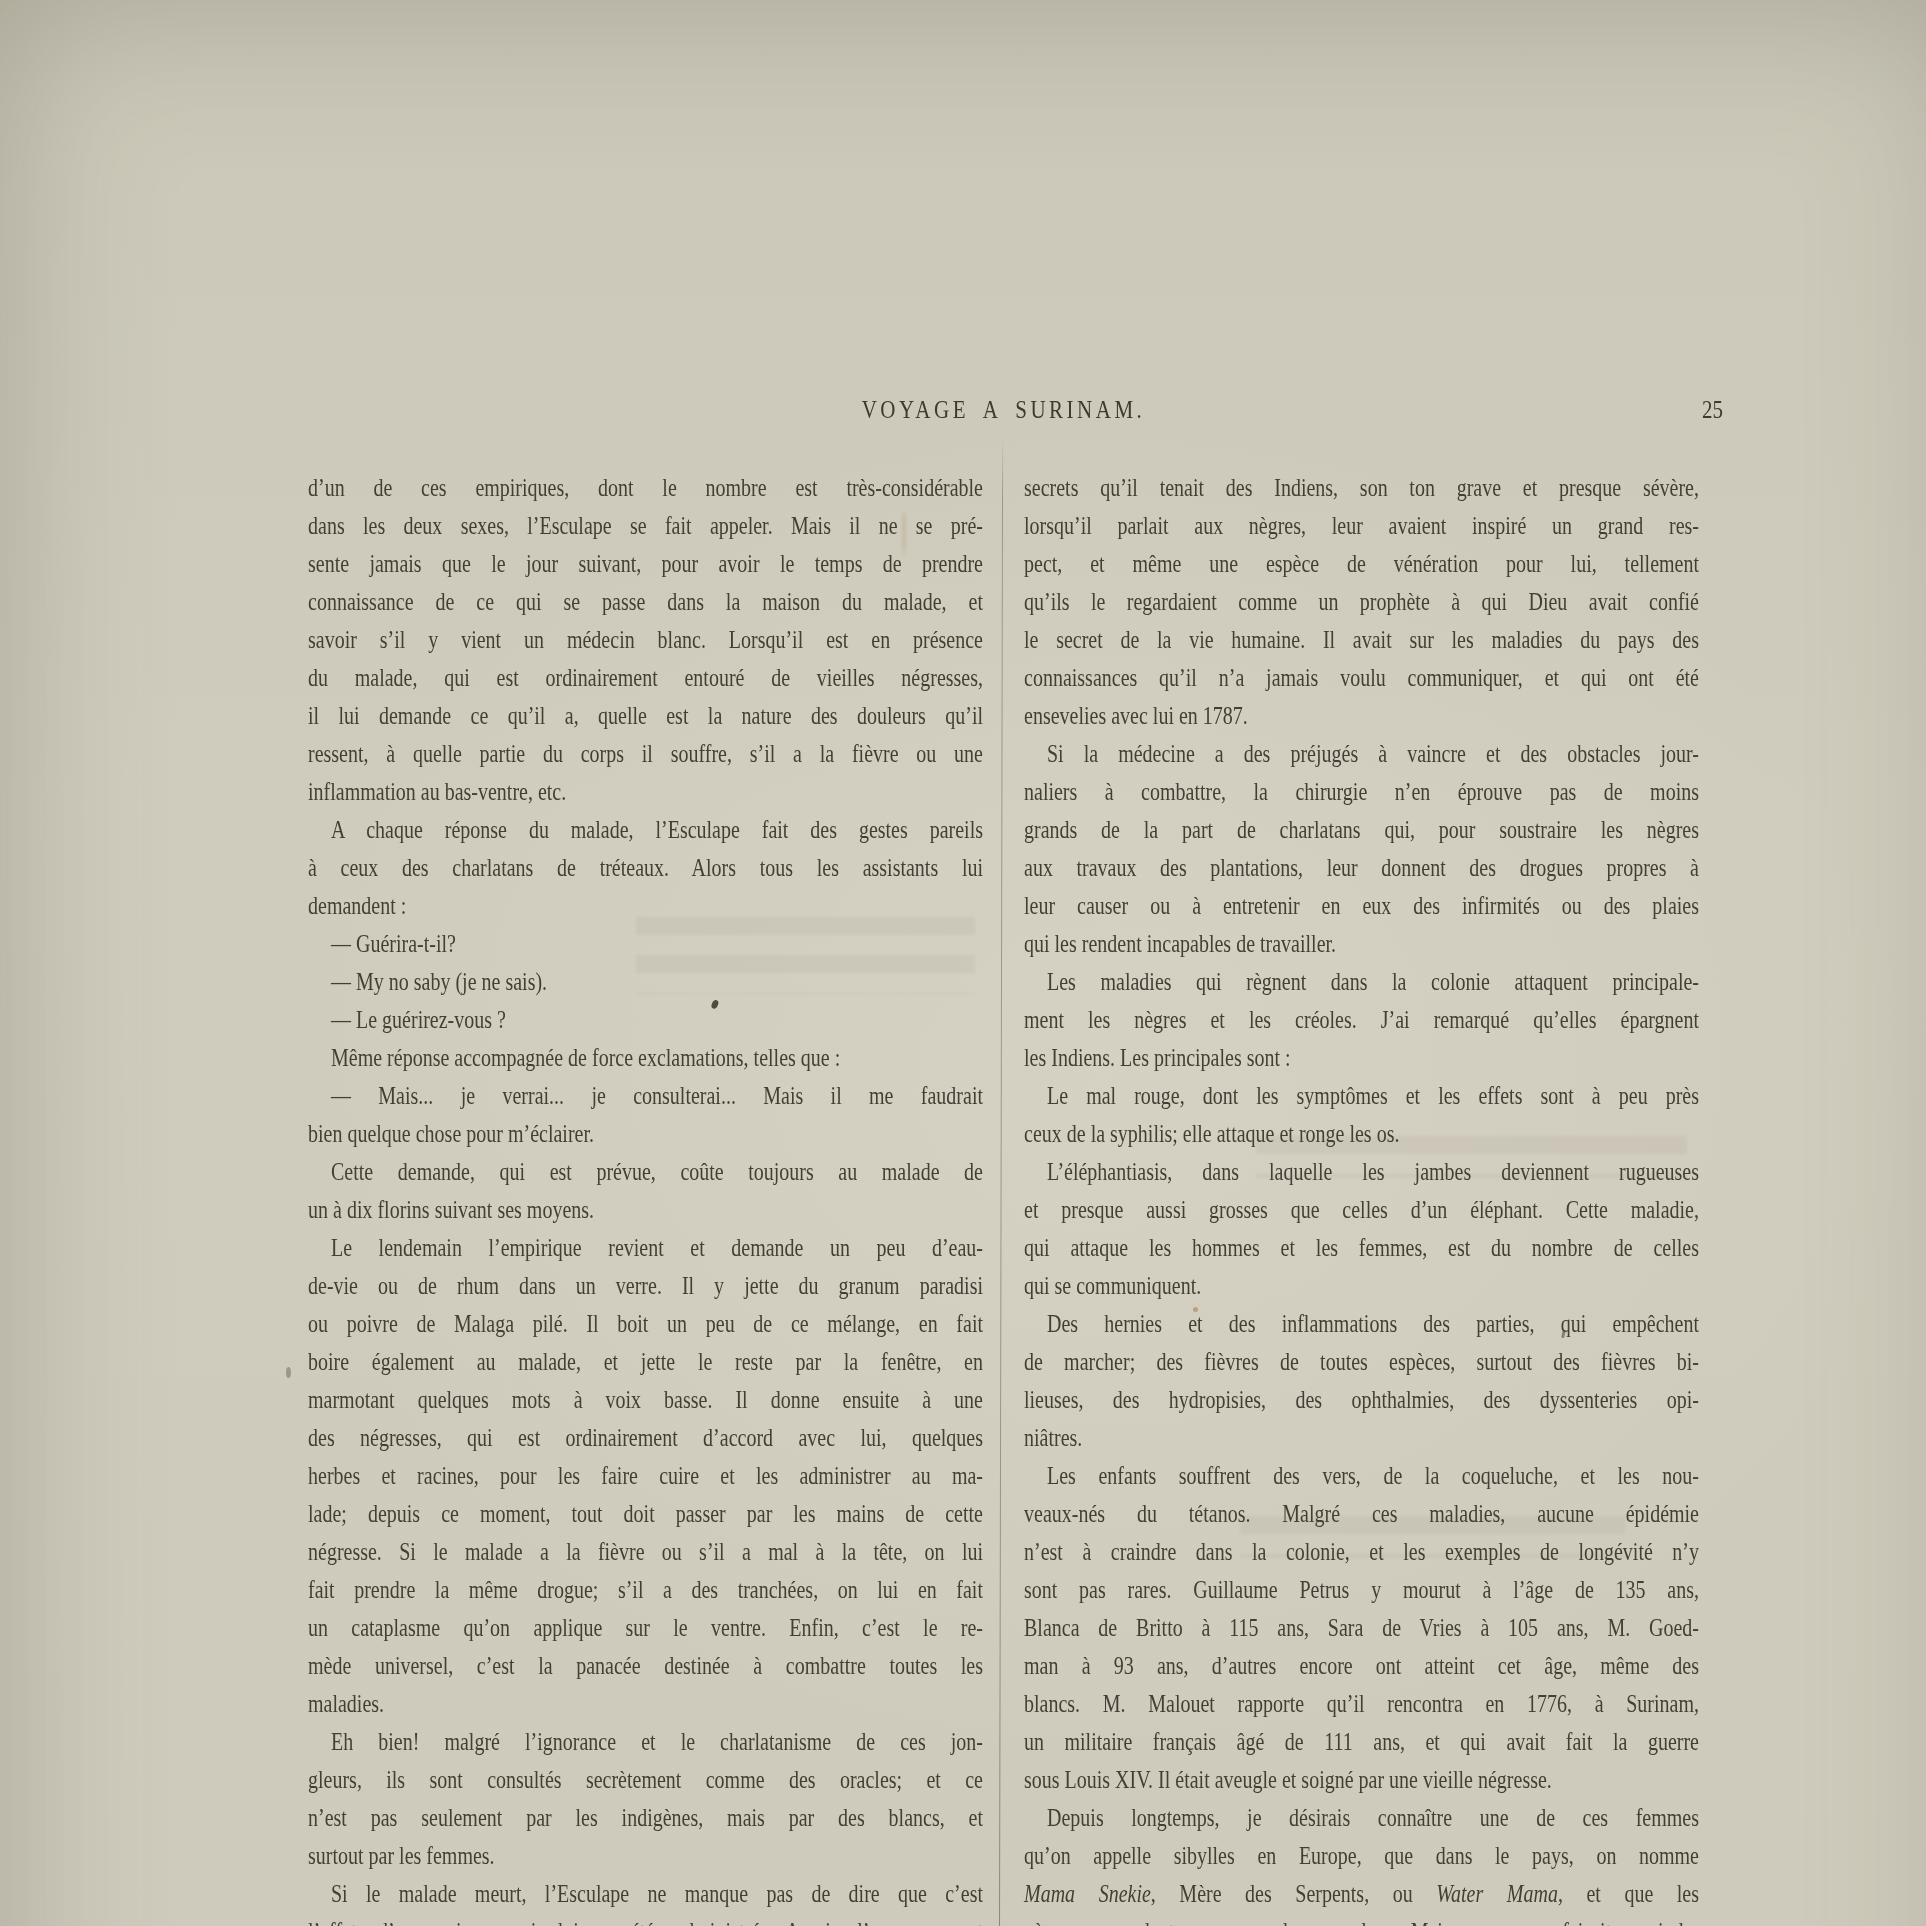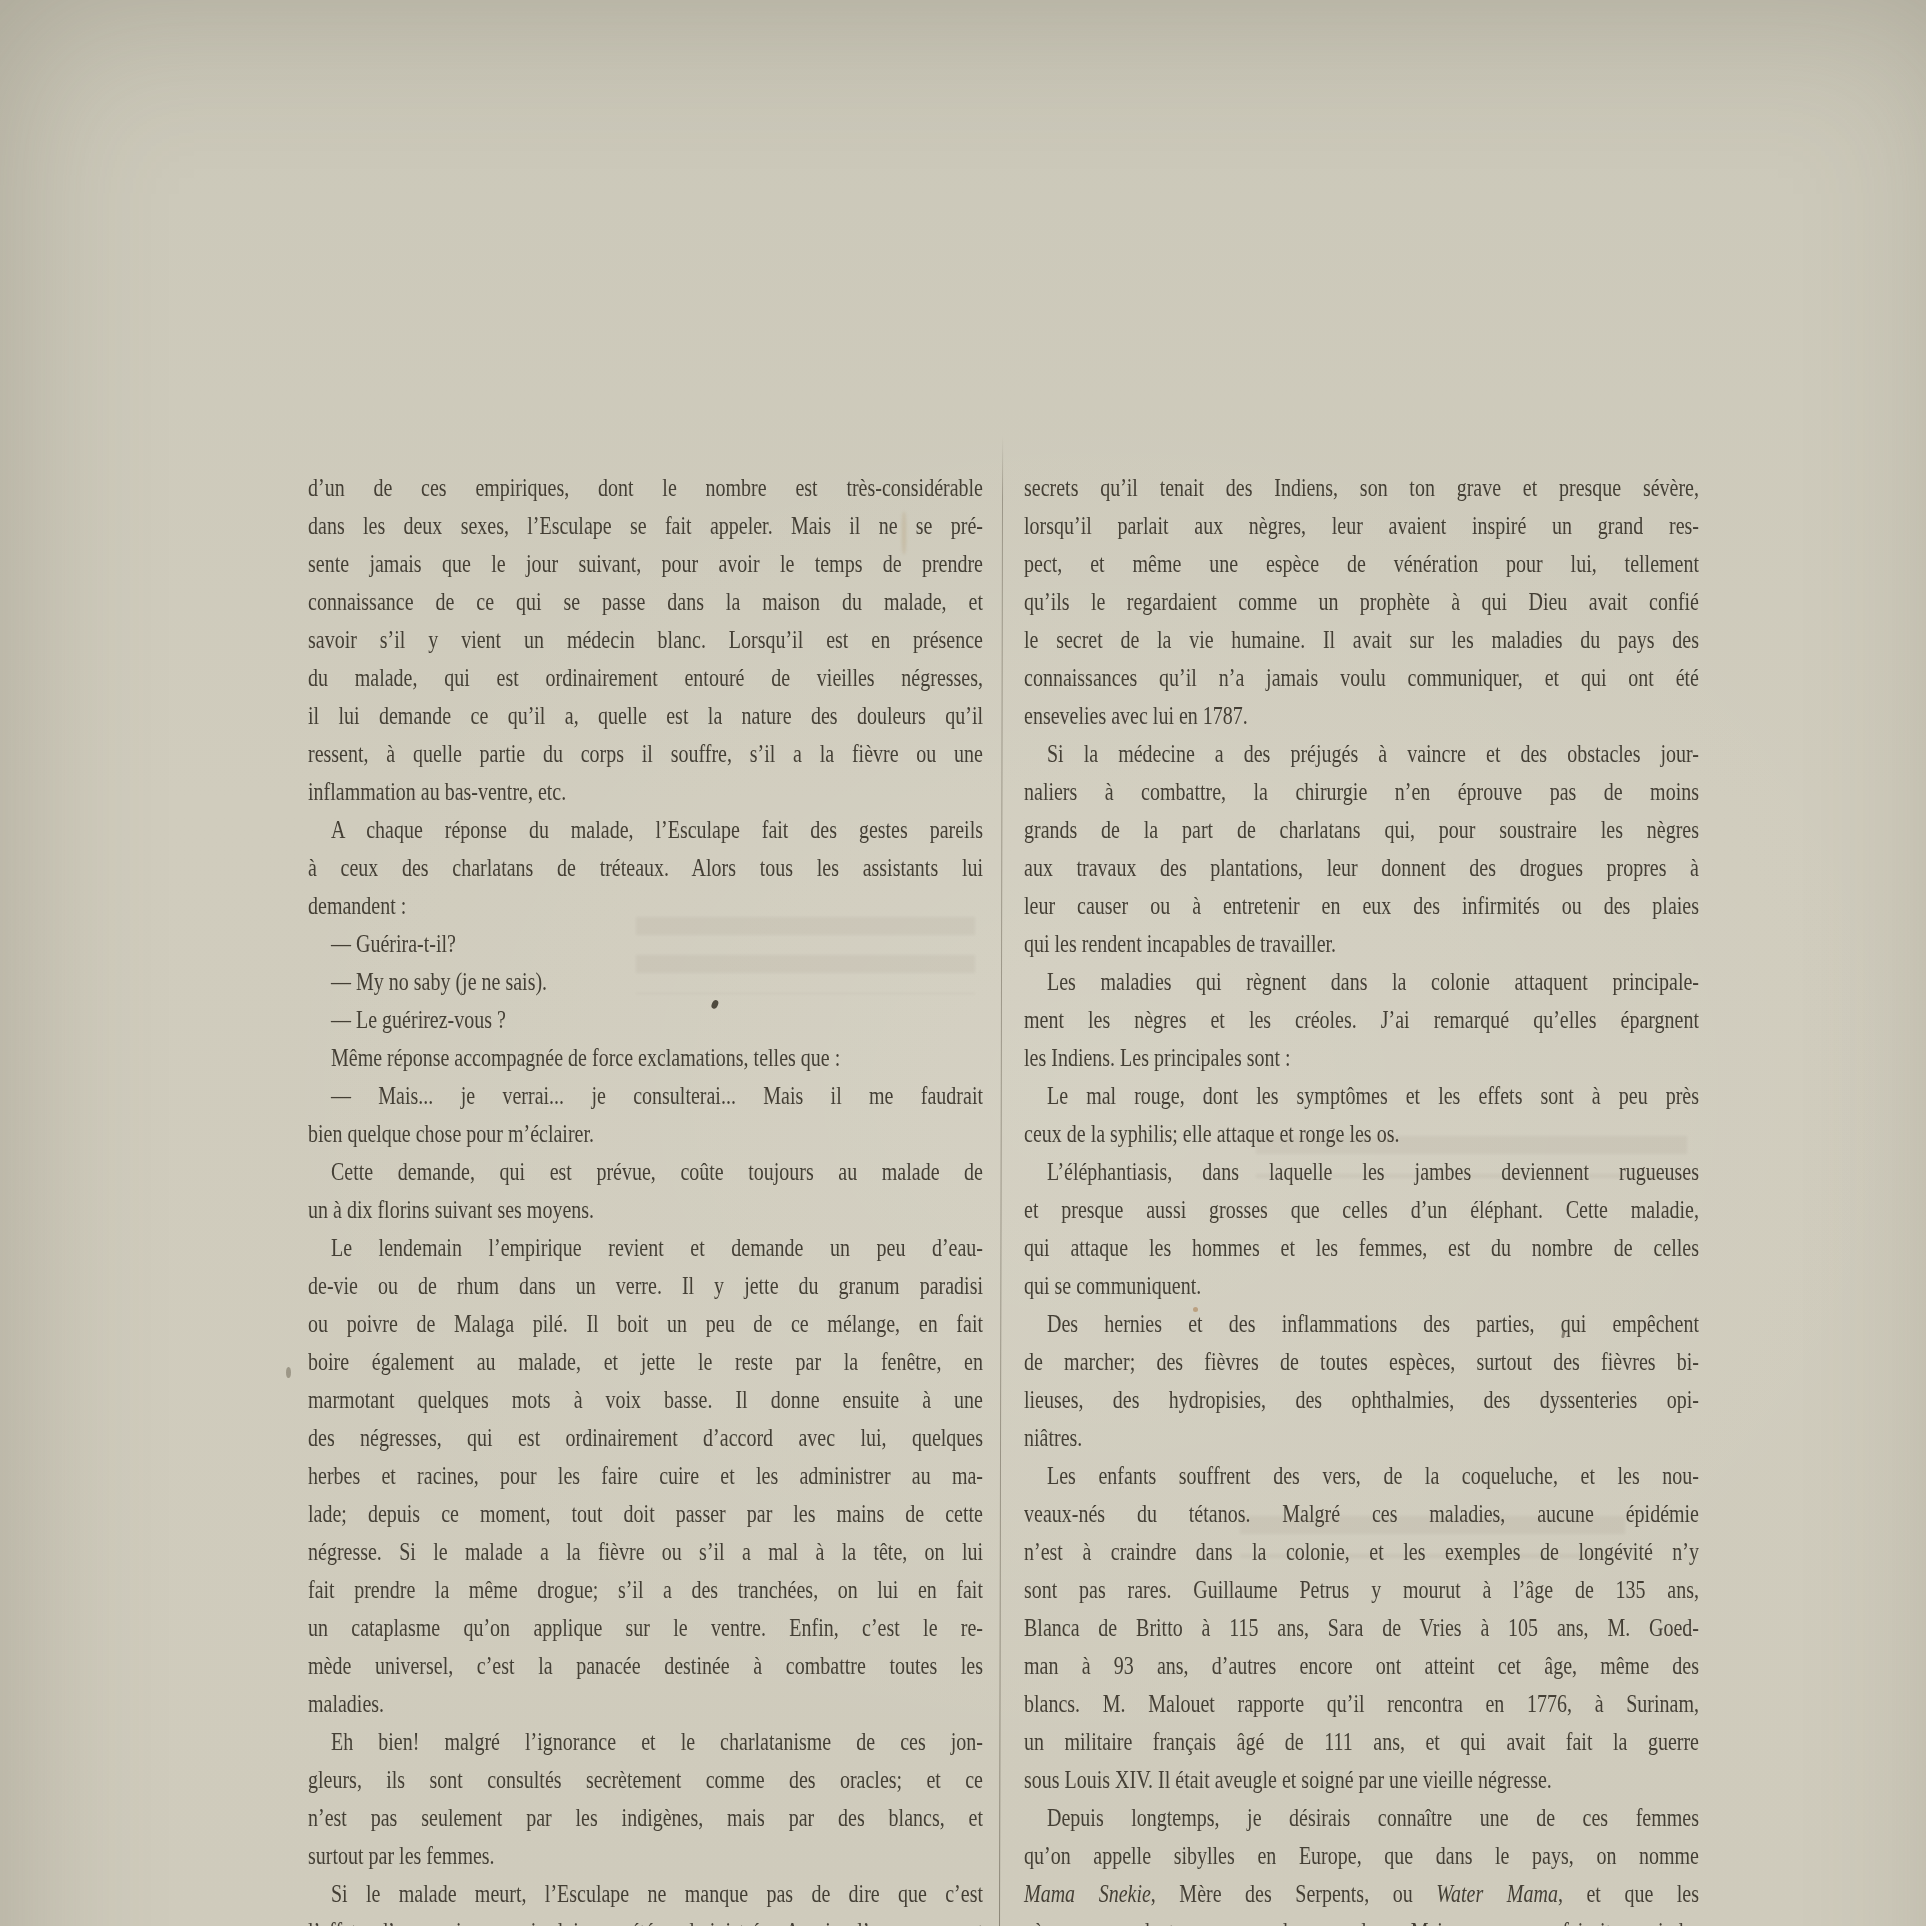"VOYAGE A SURINAM." div.running-header { html: none -> <div> <div>VOYAGE A SURINAM.</div> <div>25</div> </div> }
